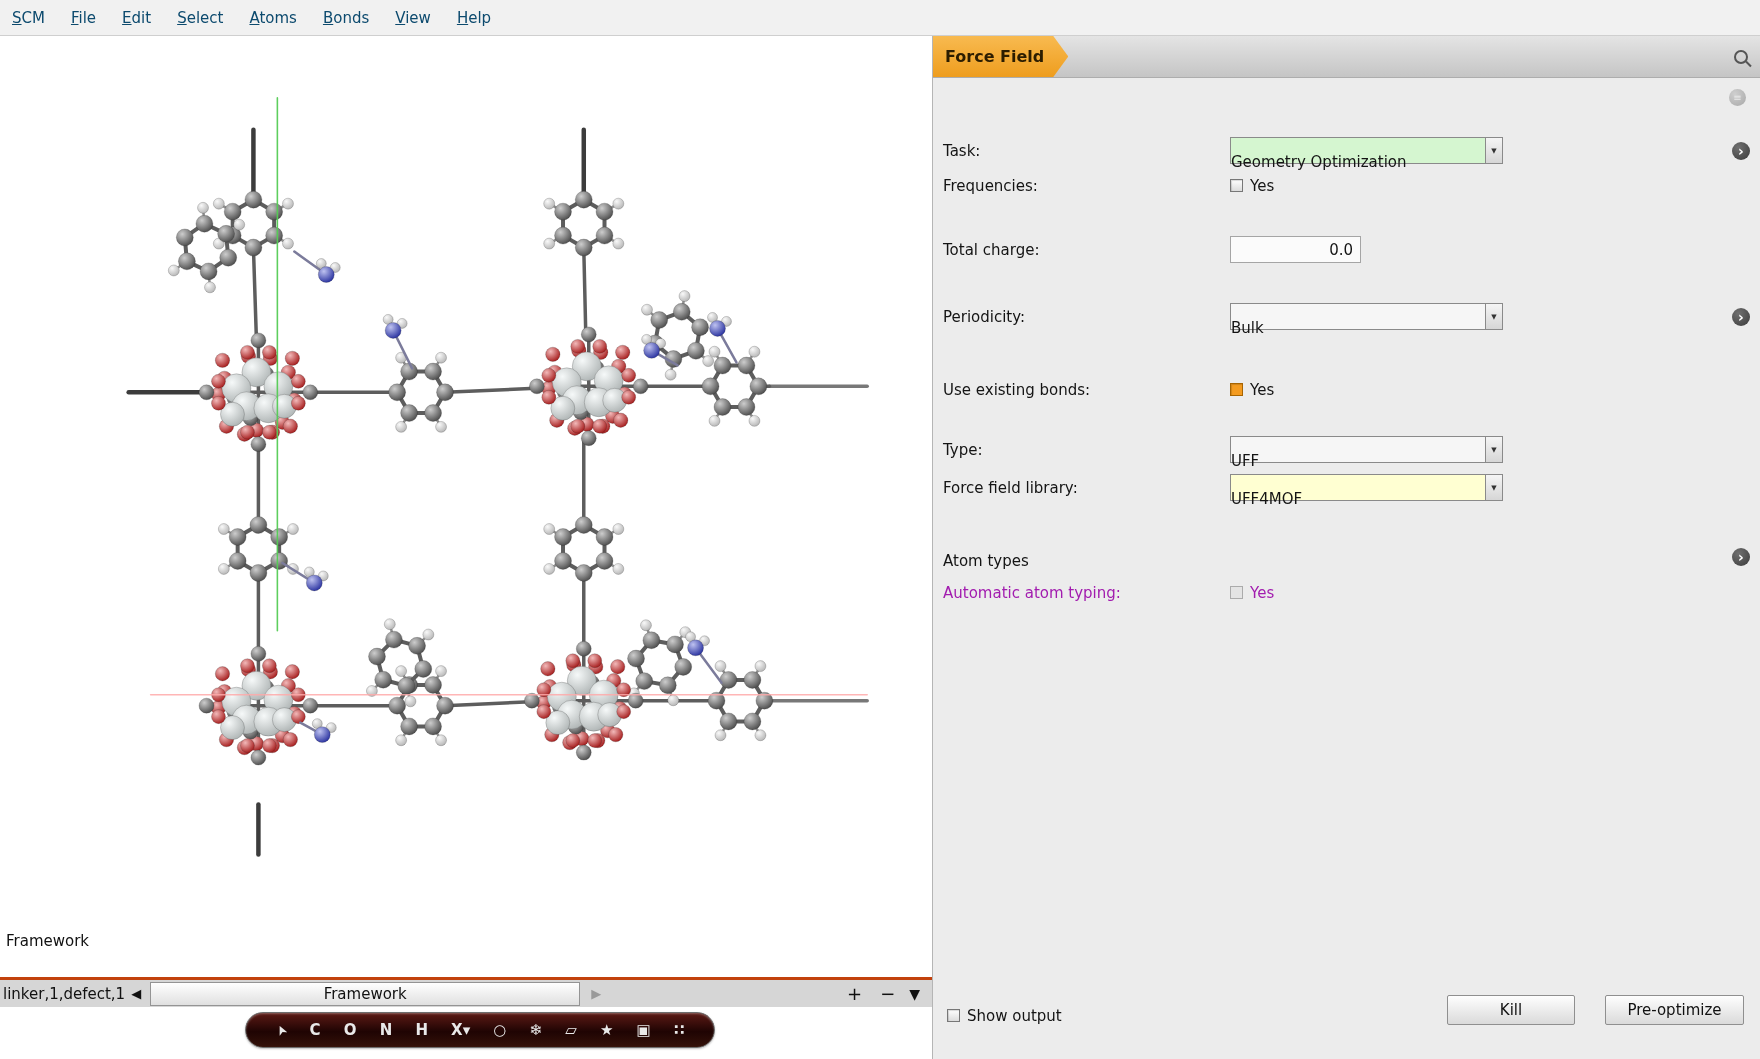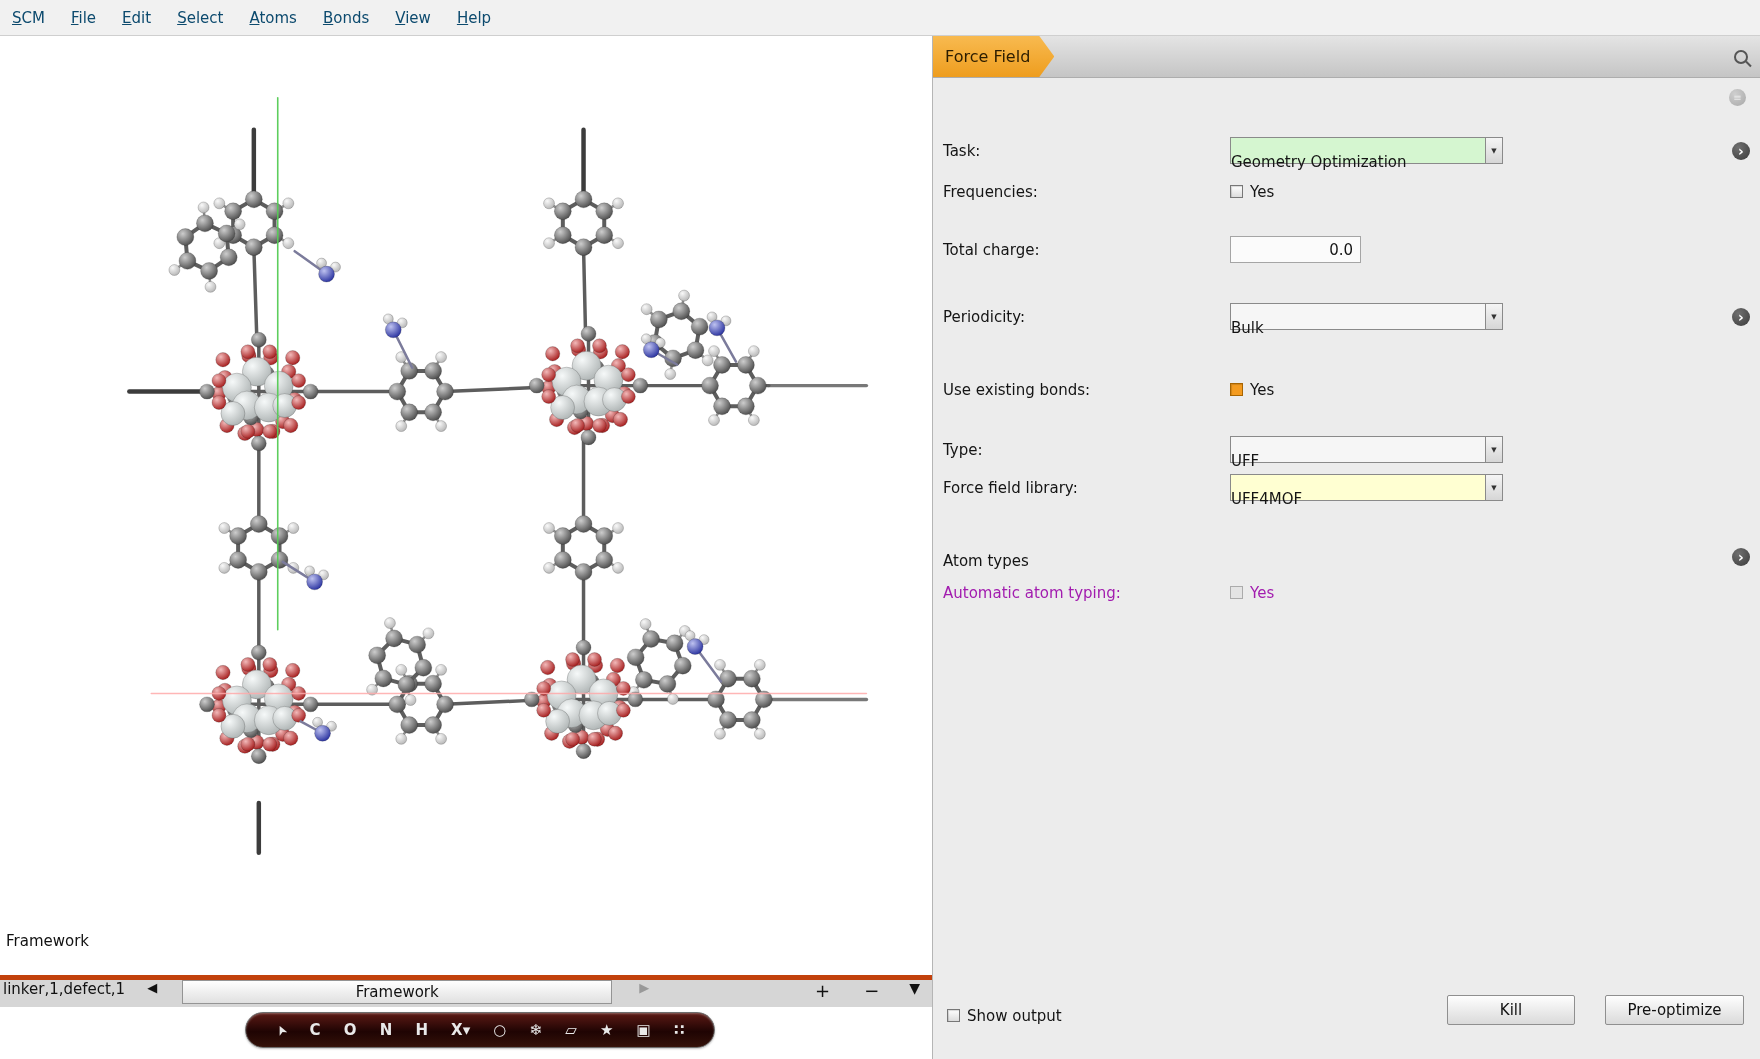"Force Field" .tab-ff { font-weight: normal -> bold }
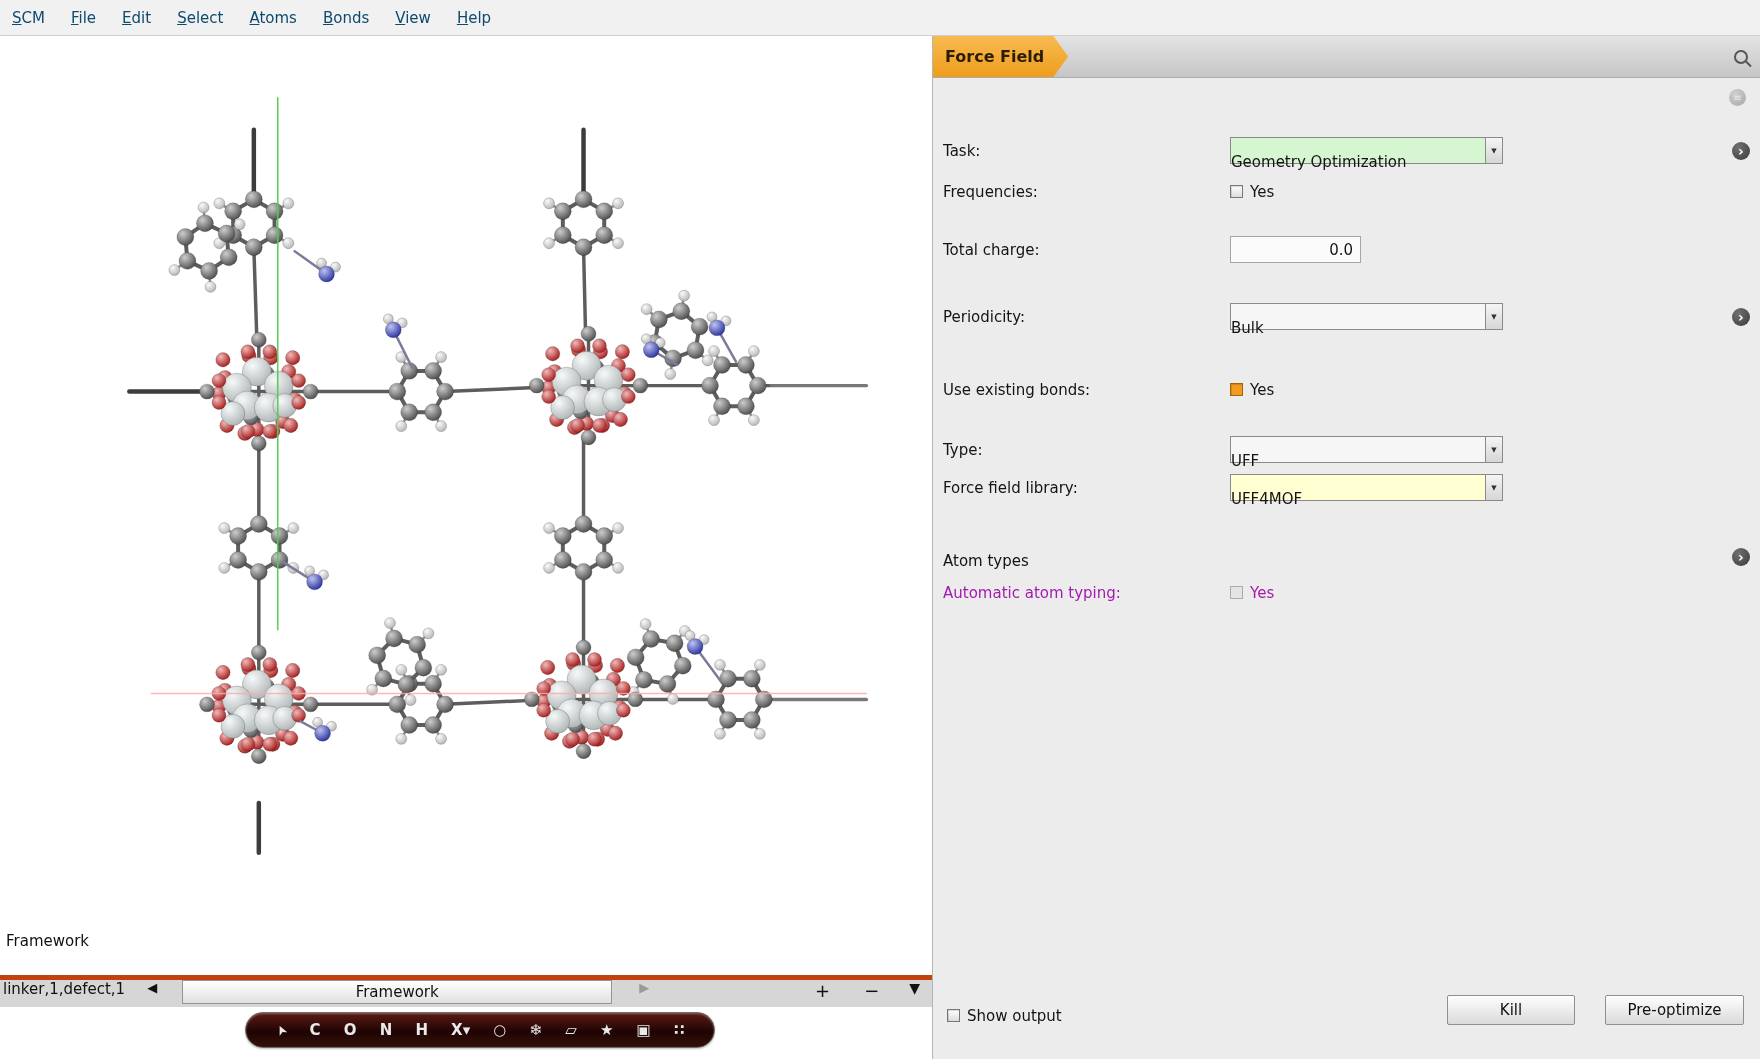"Frequencies:" div.row { top: 142px -> 136px }
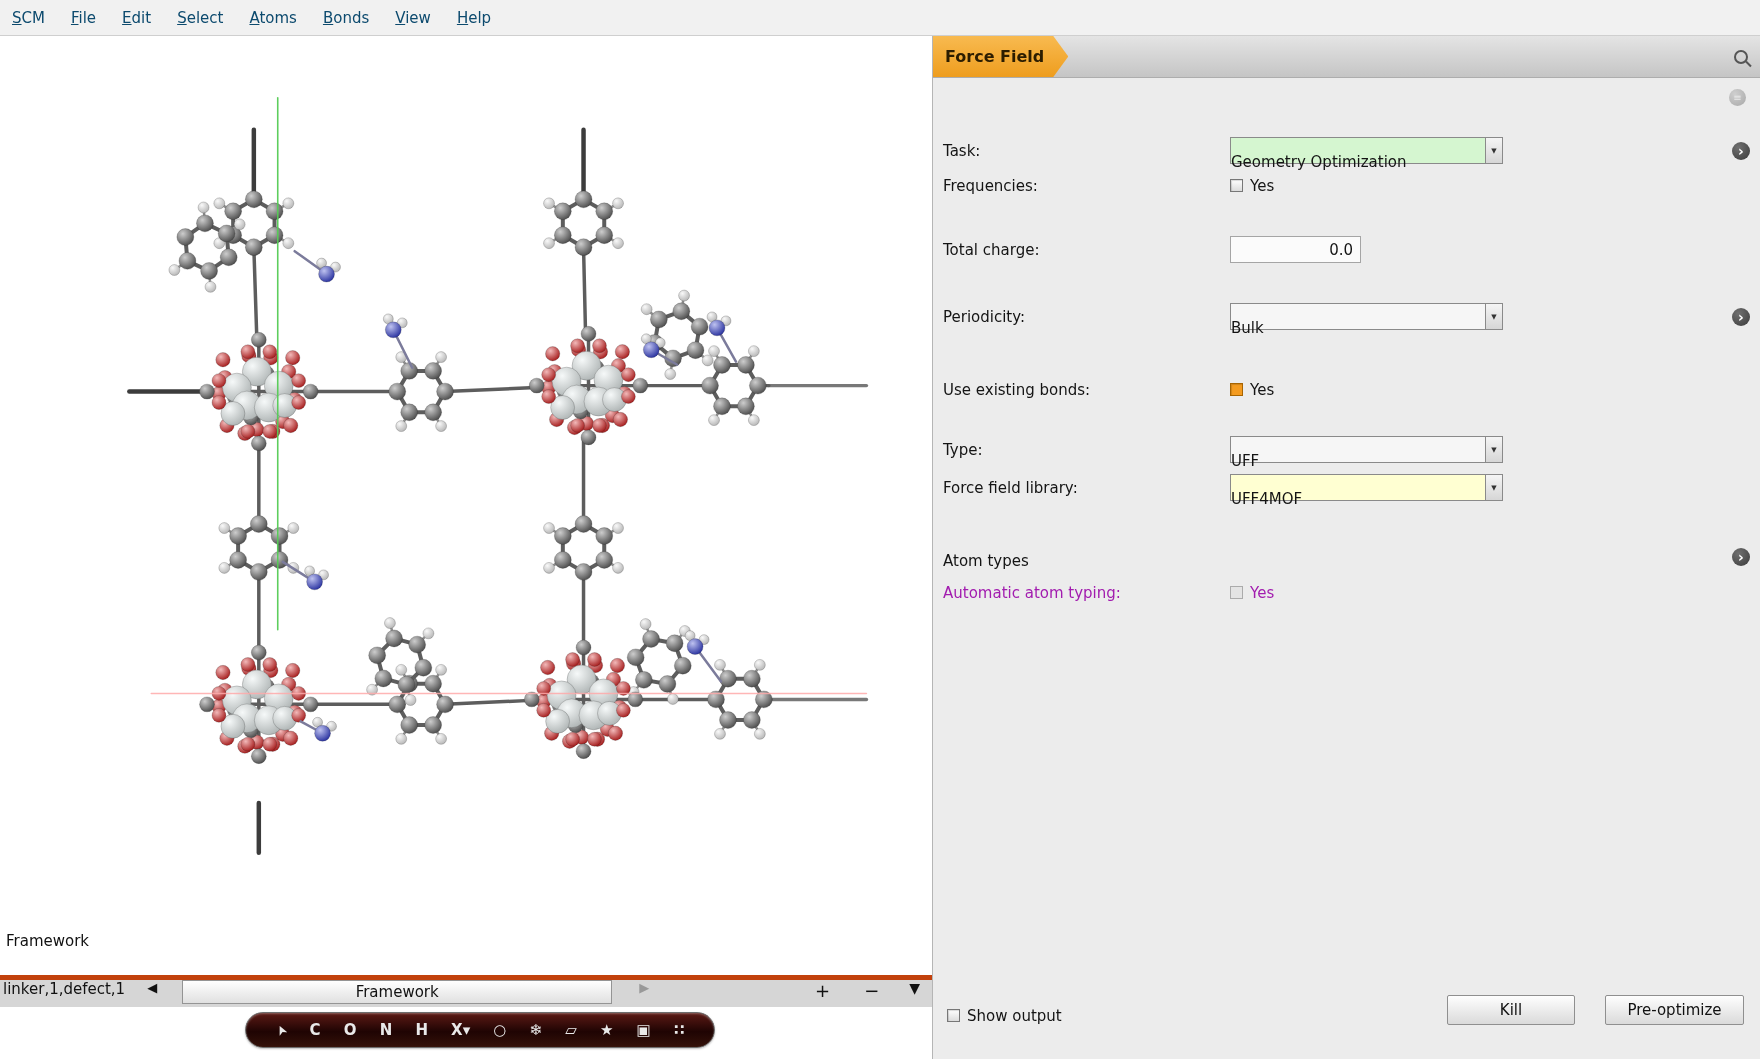"linker,1,defect,1" .frame-bar { align-items: flex-start -> center; border-top: 5px solid #c2410c -> 3px solid #c2410c; gap: 16px -> none }
